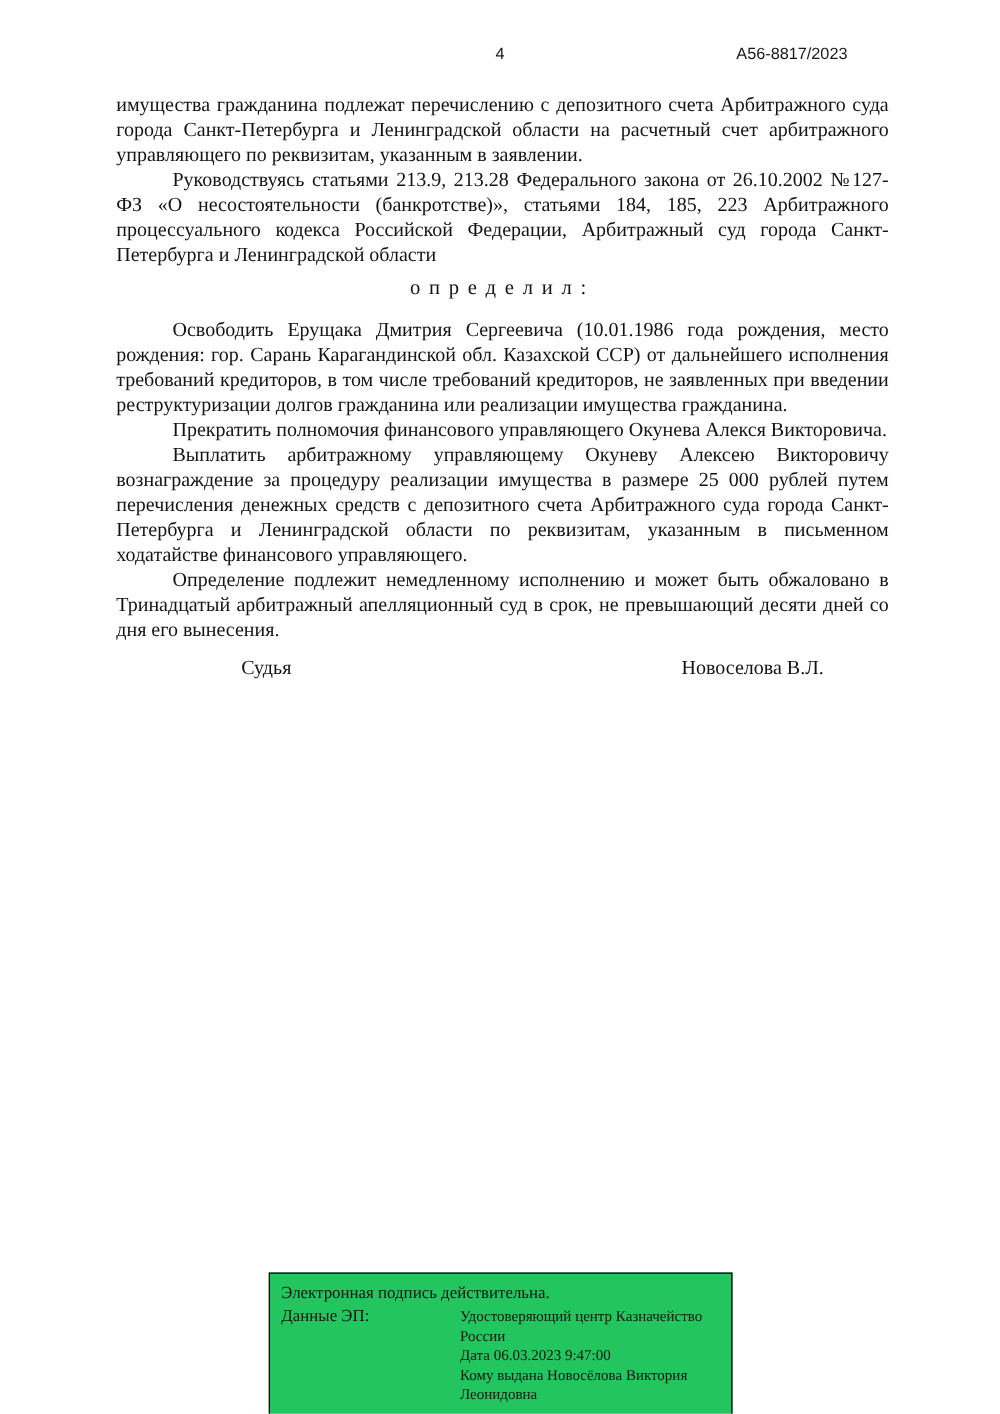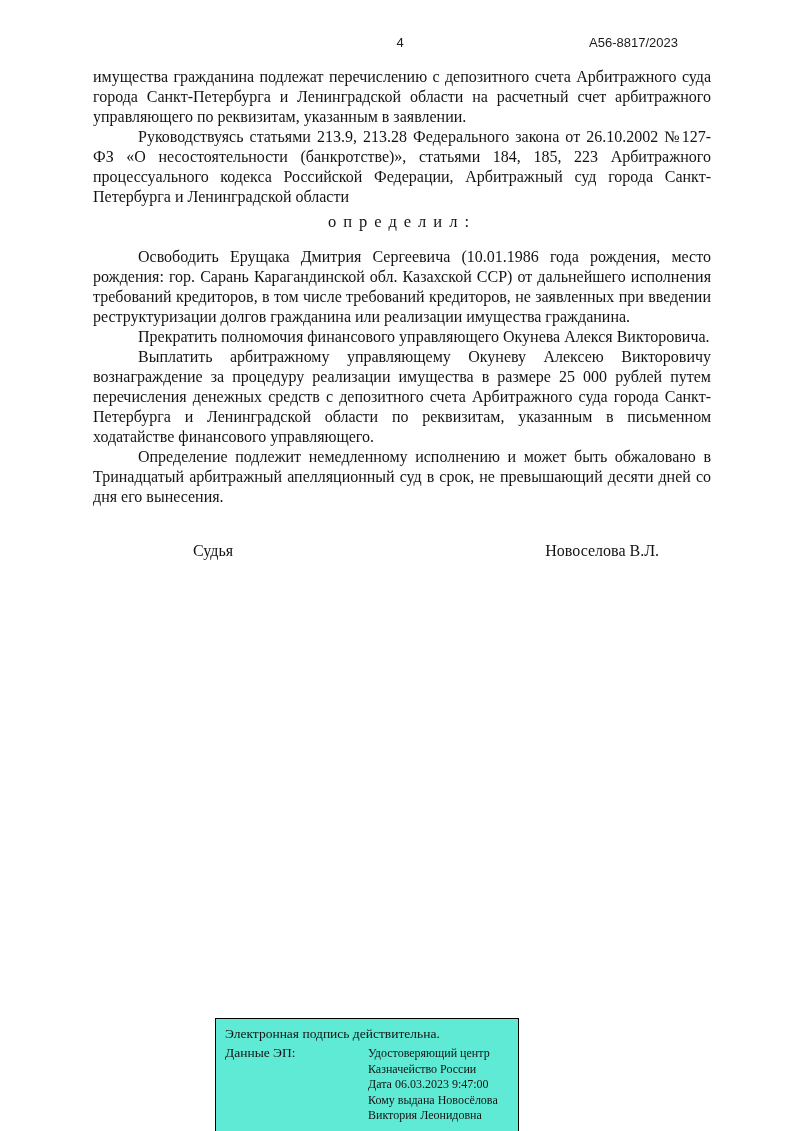"имущества гражданина подлежат" .content { top: 67px -> 75px }
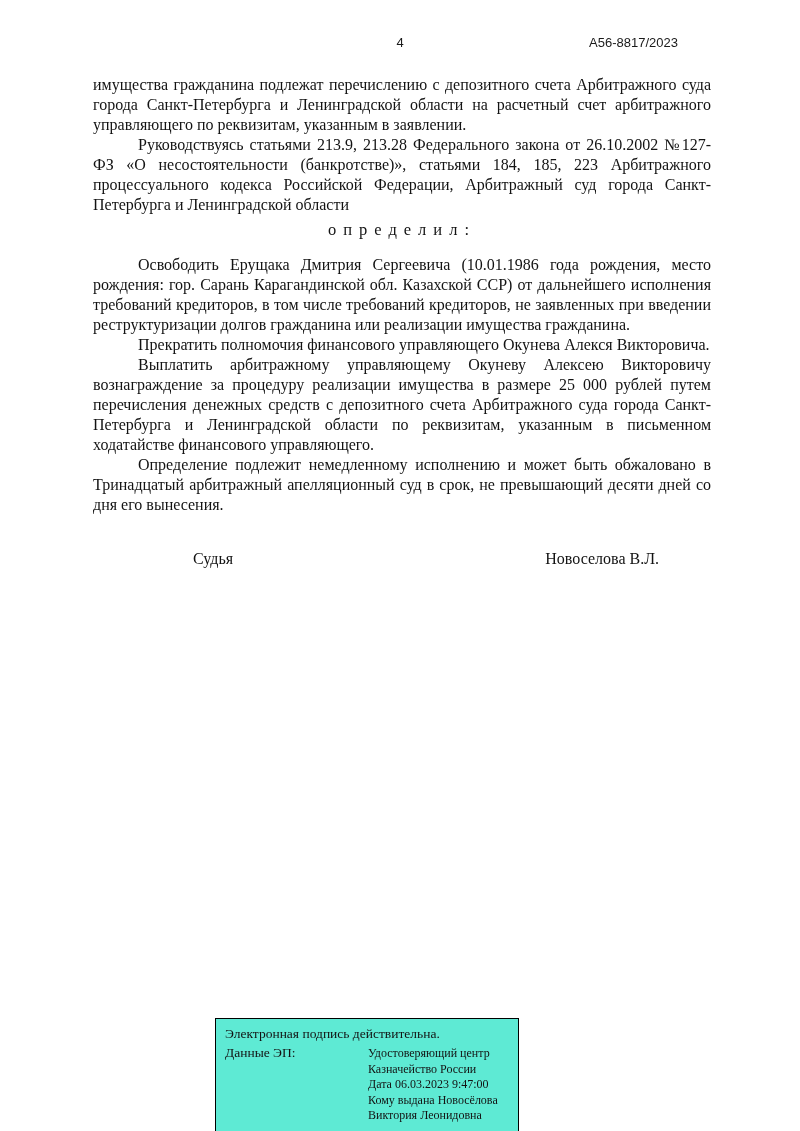"Судья" .signature-row { margin-top: 34px -> 10px }
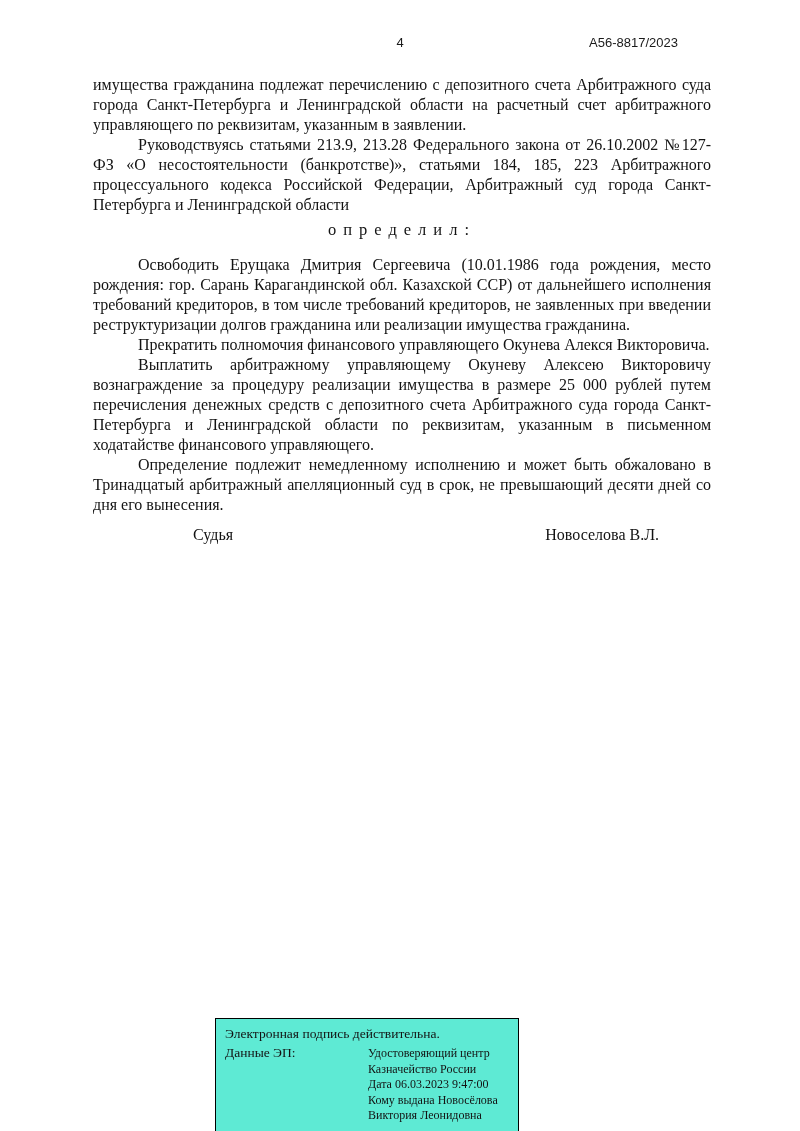"Электронная подпись действительна." .stamp { background: #5eead4 -> #22c55e; width: 304px -> 371px }
